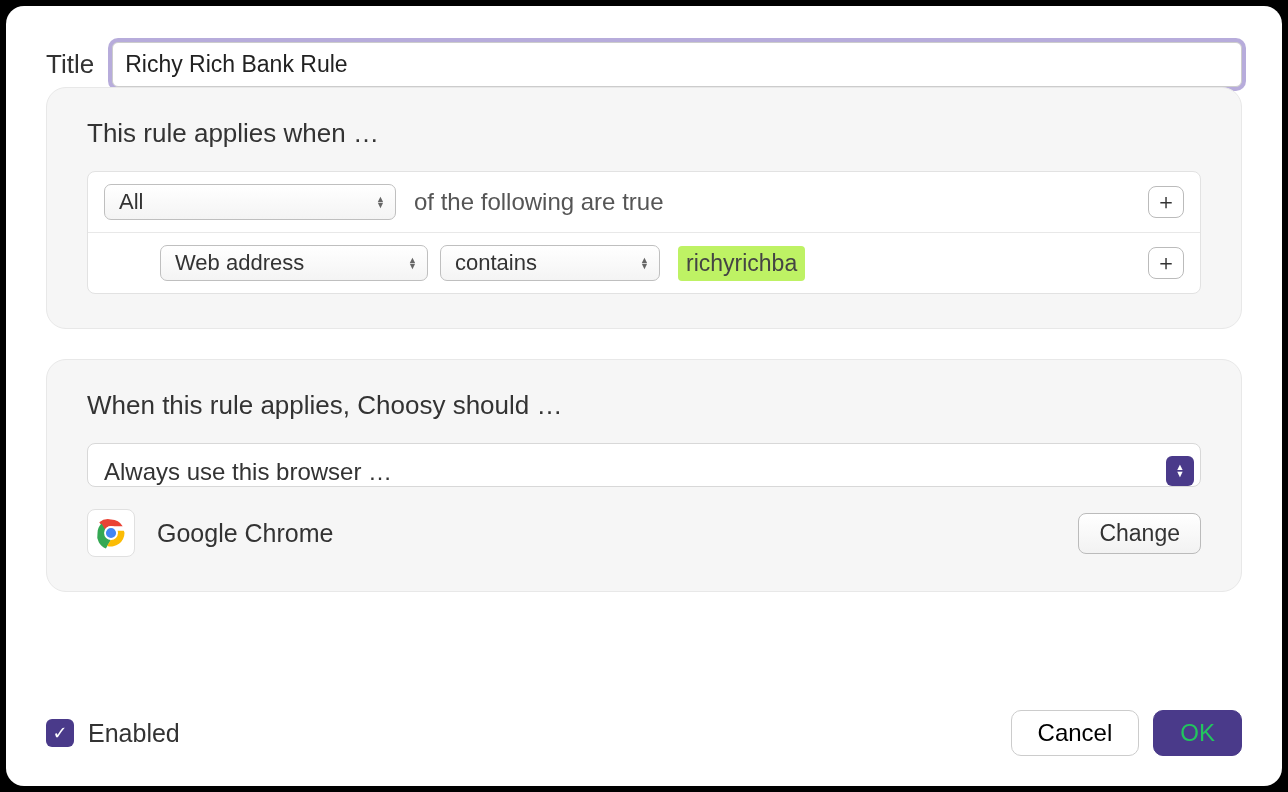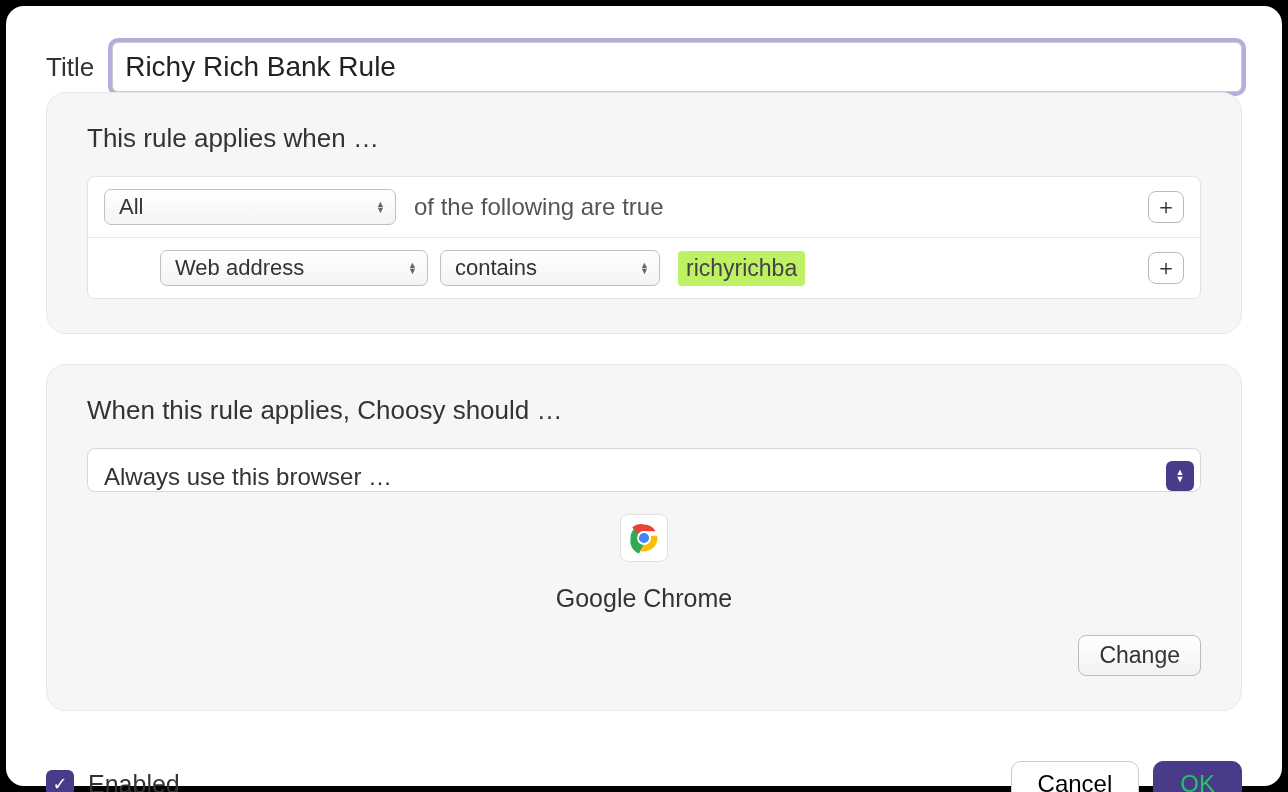"Richy Rich Bank Rule" .title-input { font-size: 28px -> 23px }
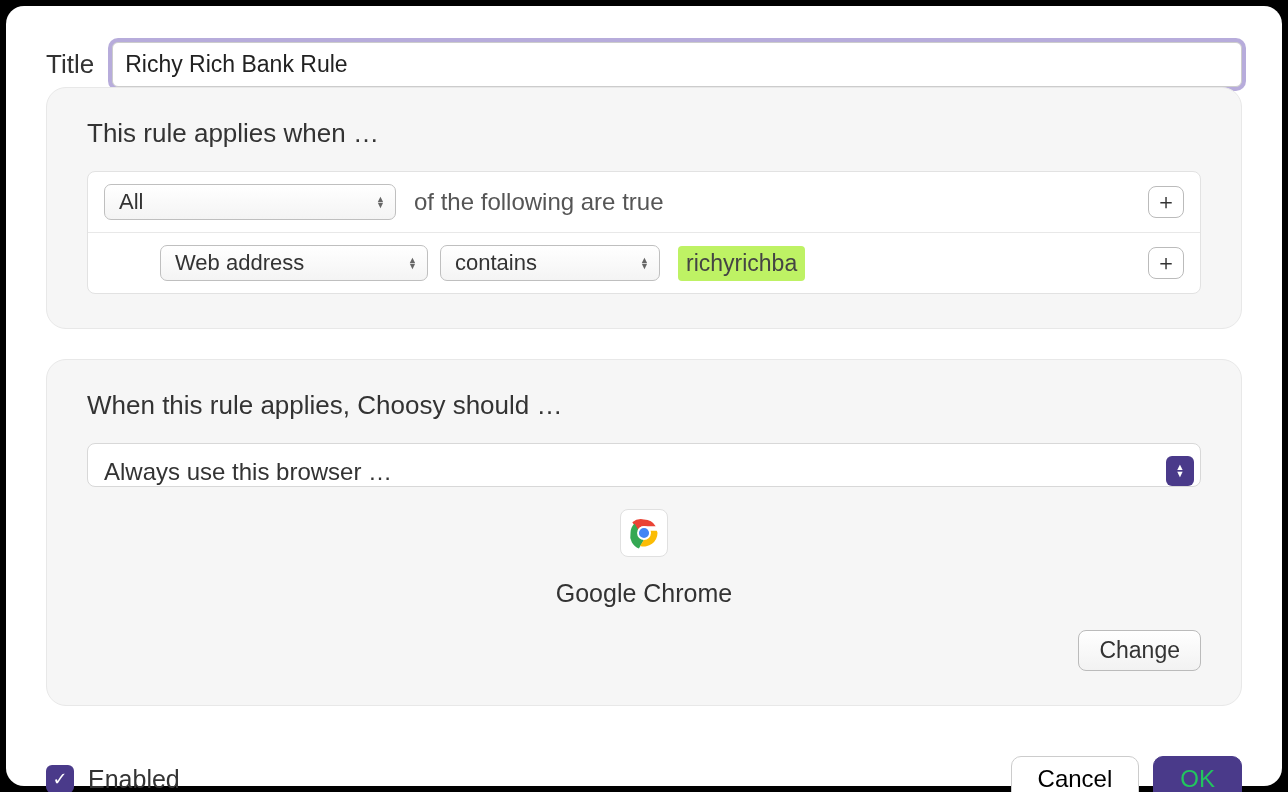"Google Chrome" .browser-row { flex-direction: column -> none }
